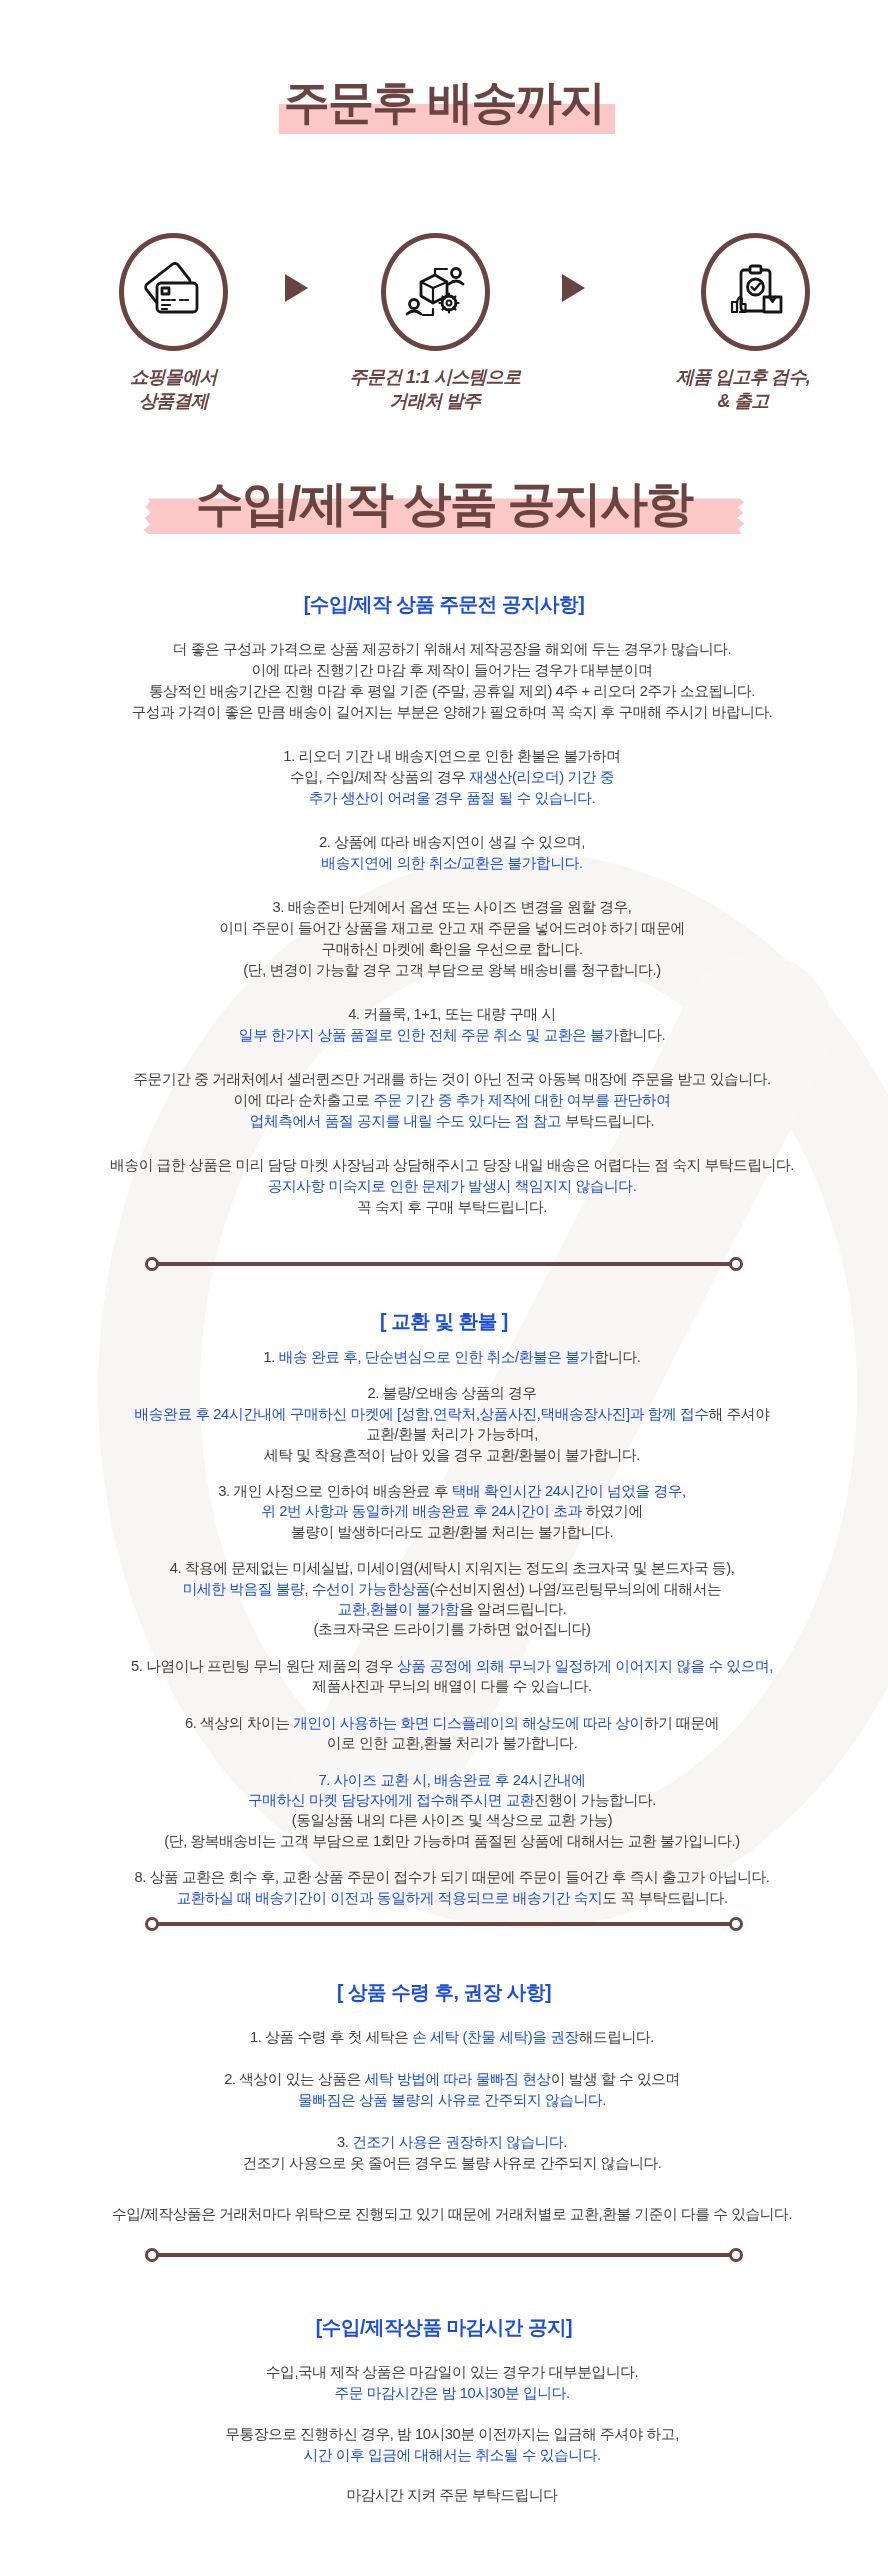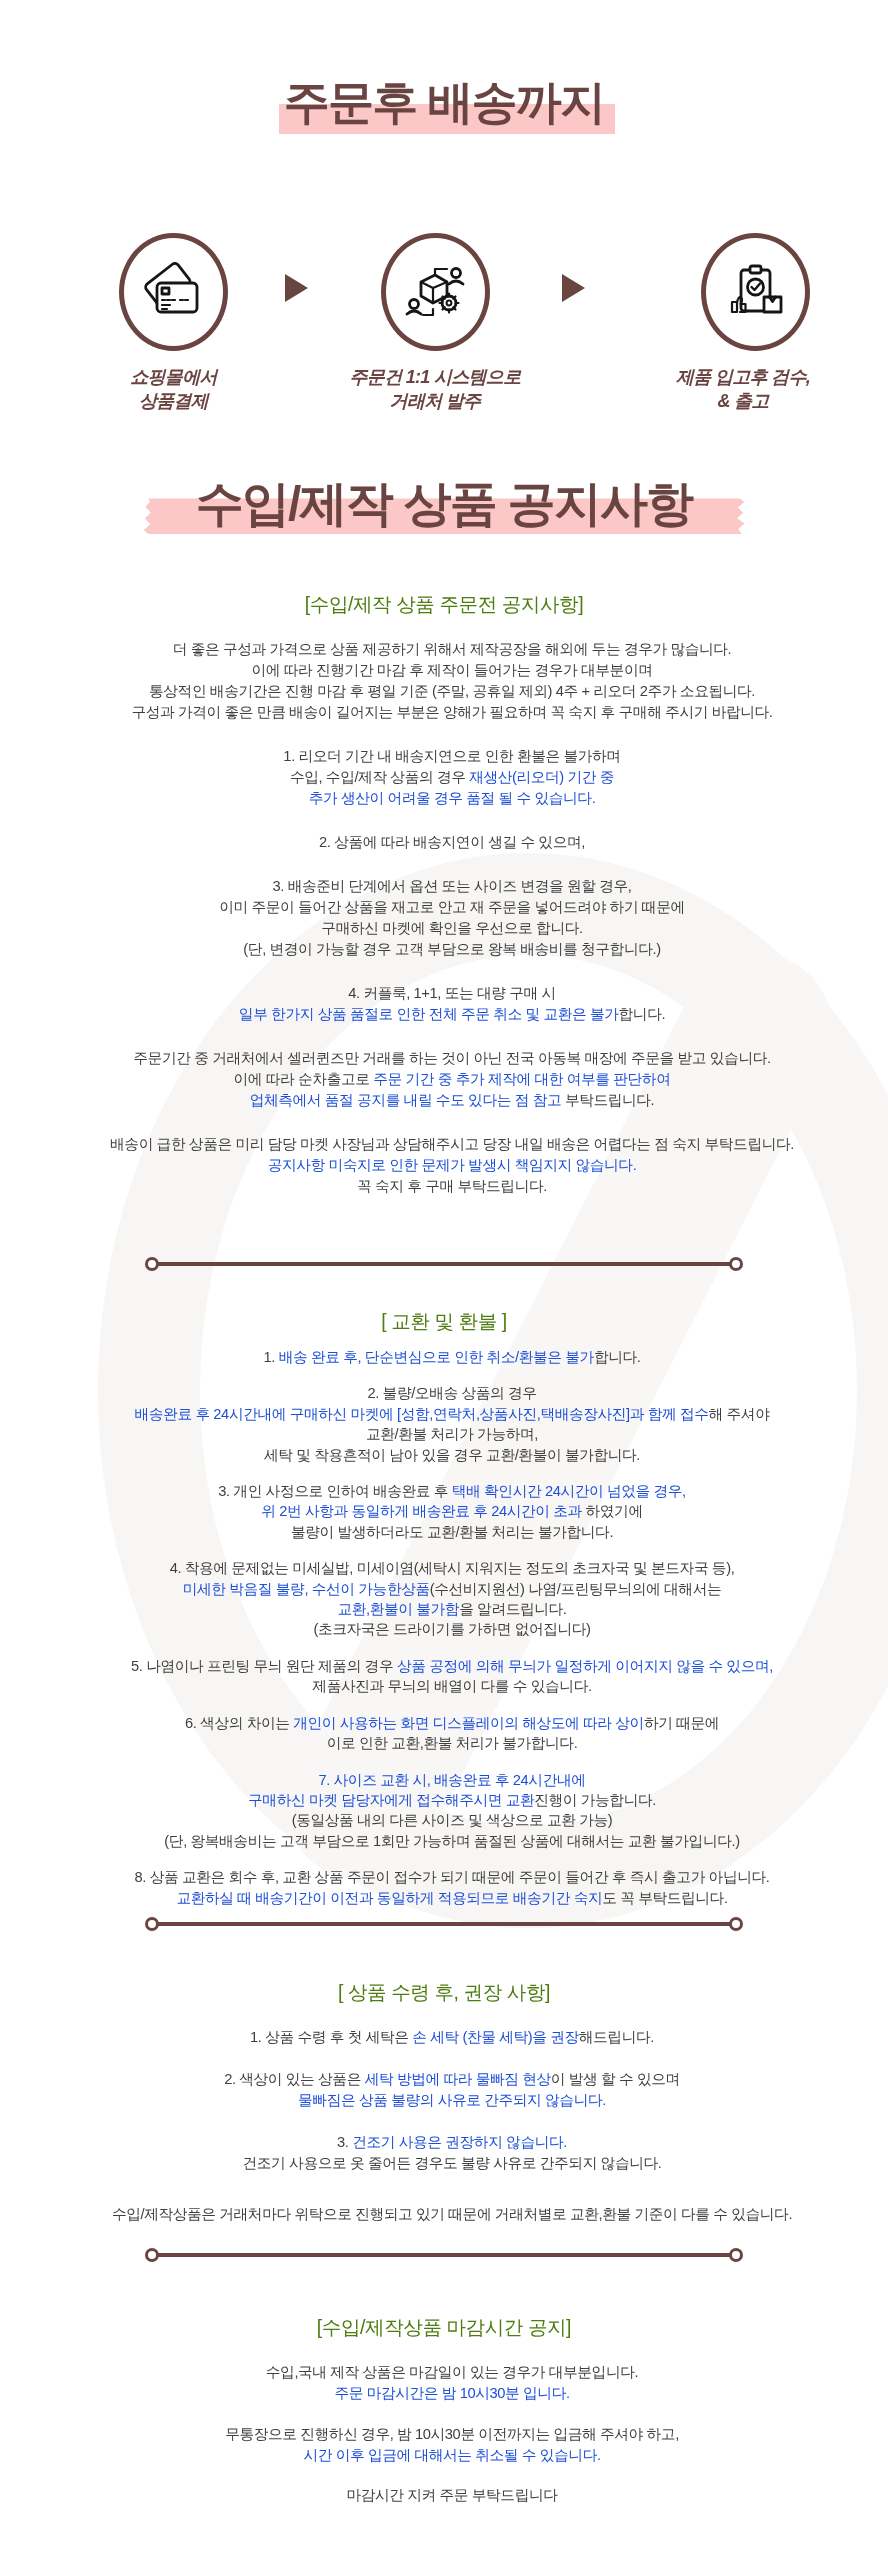"[수입/제작 상품 주문전 공지사항]" .sec-heading { color: #4d7c0f -> #1d4ed8; font-weight: normal -> bold }
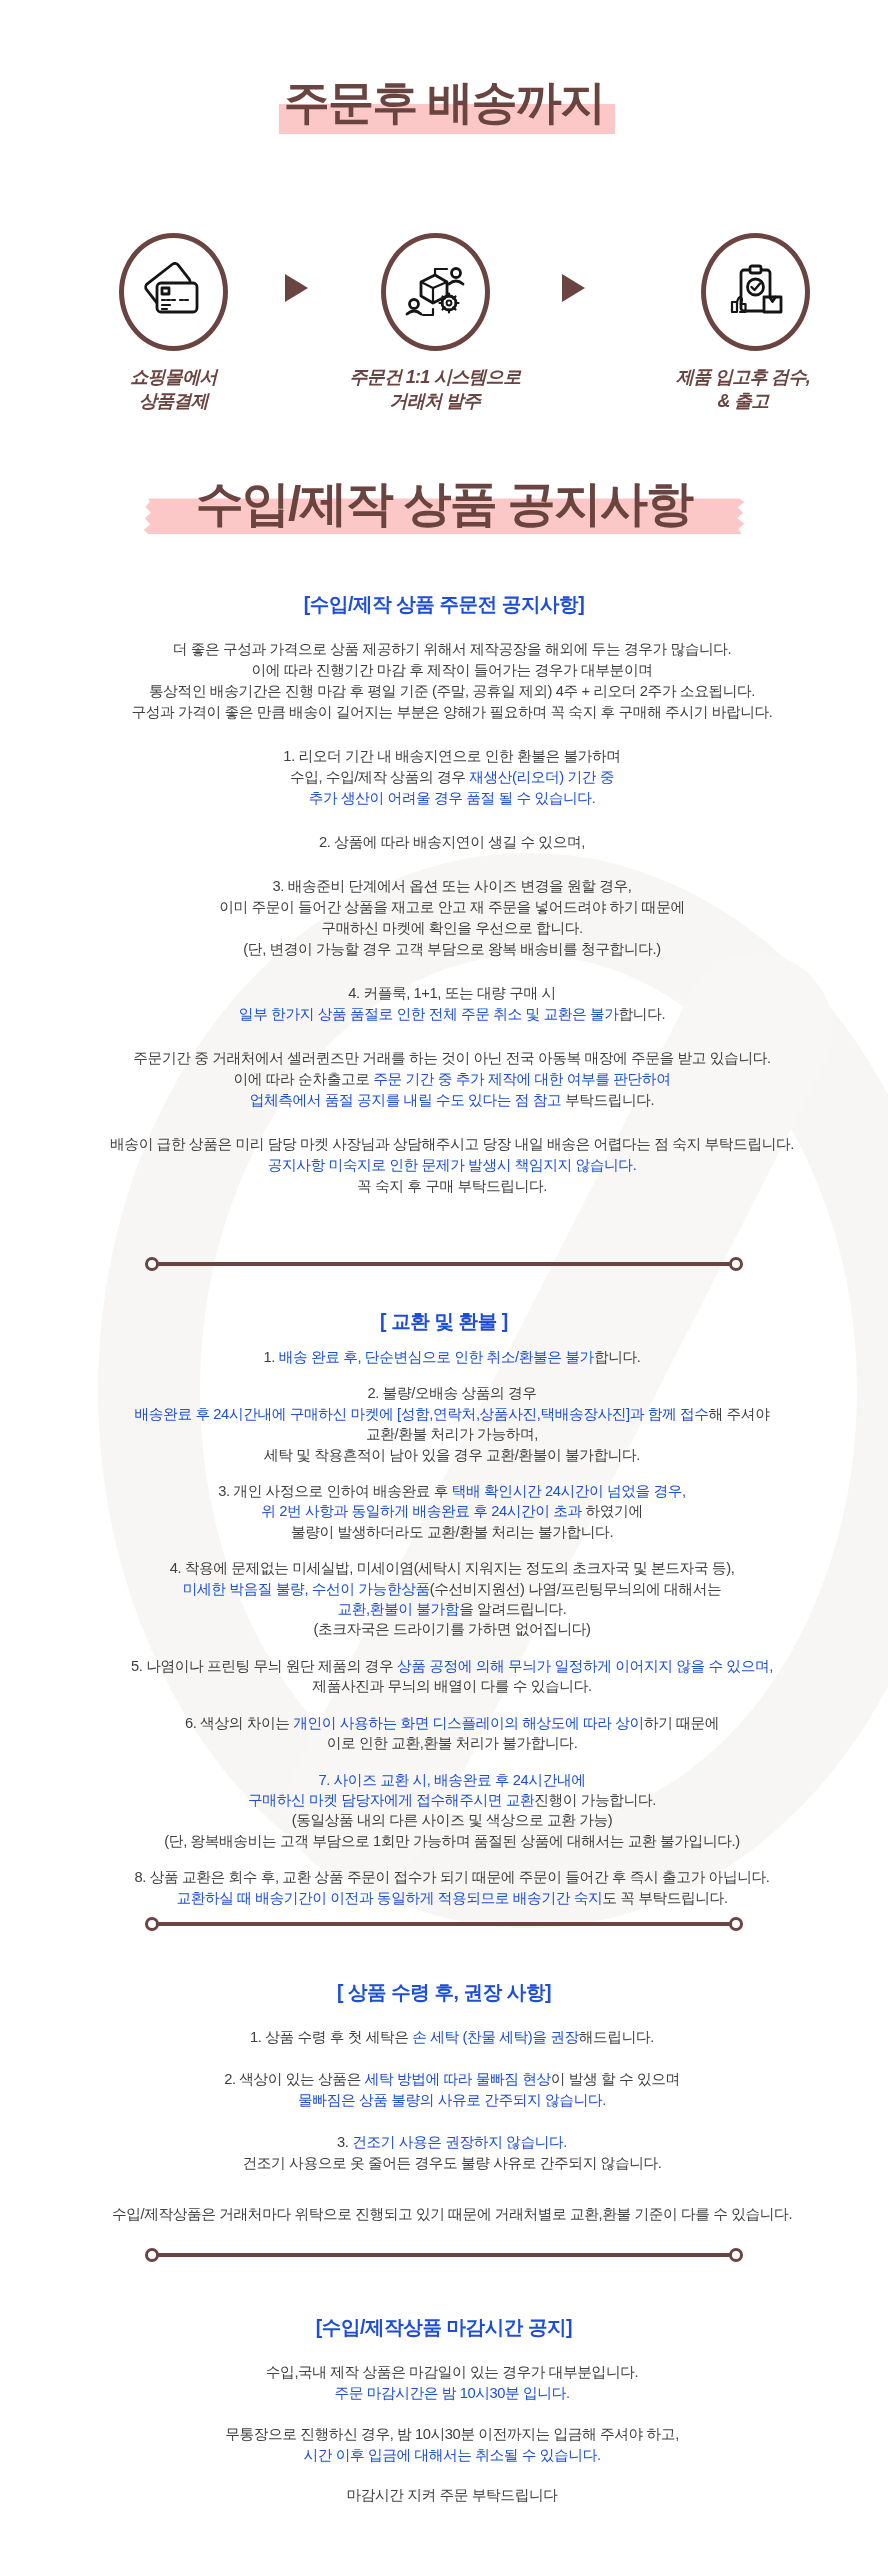"배송지연에 의한 취소/교환은 불가합니다." div.tl { html: none -> <div><span>배송지연에 의한 취소/교환은 불가합니다.</span></div> }
